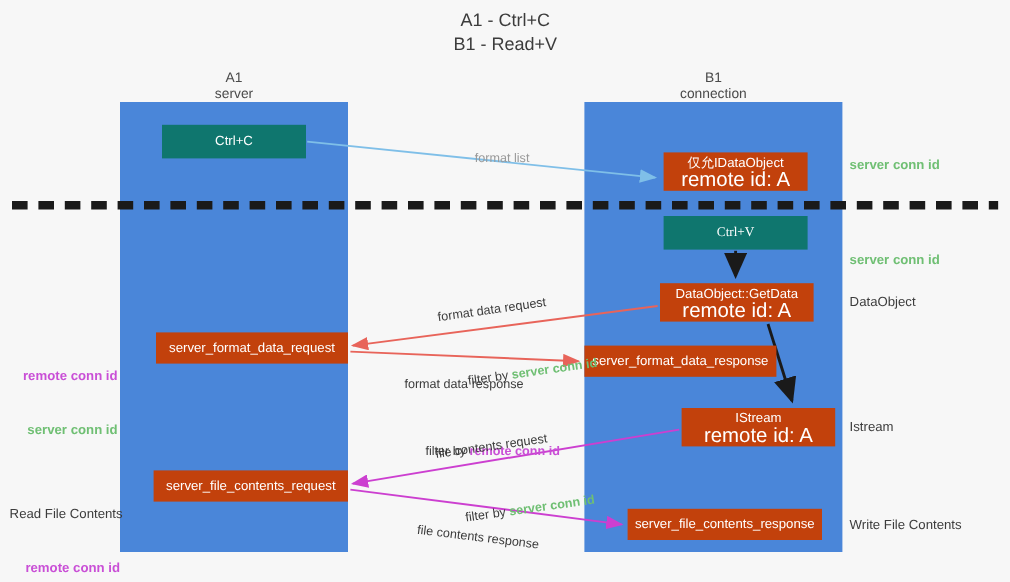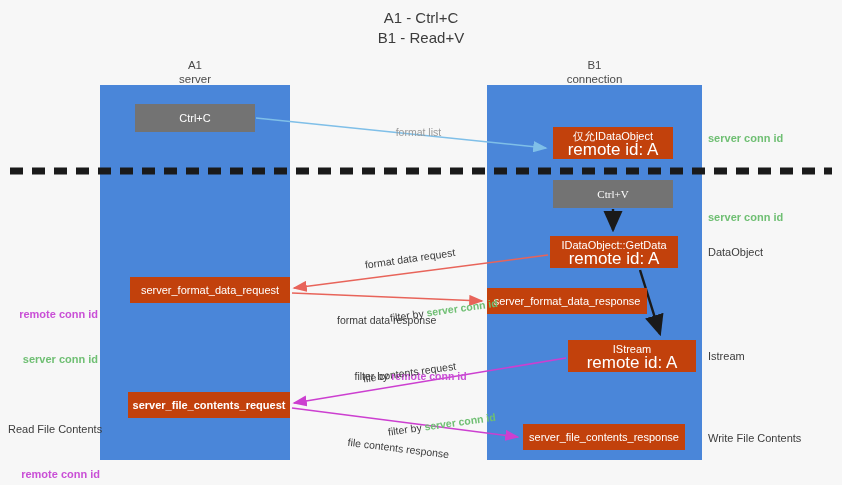"Ctrl+C" .box.green { background: #737373 -> #0f766e }
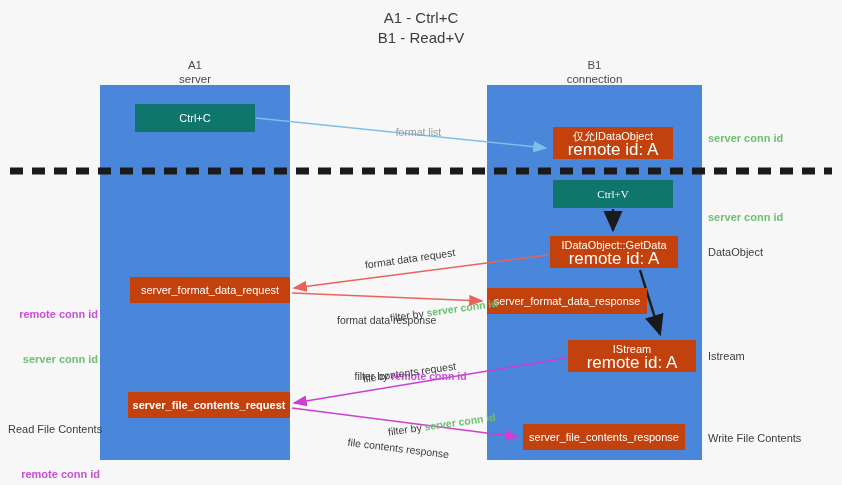"IDataObject::GetData" div { text: IDataObject::GetData -> DataObject::GetData }
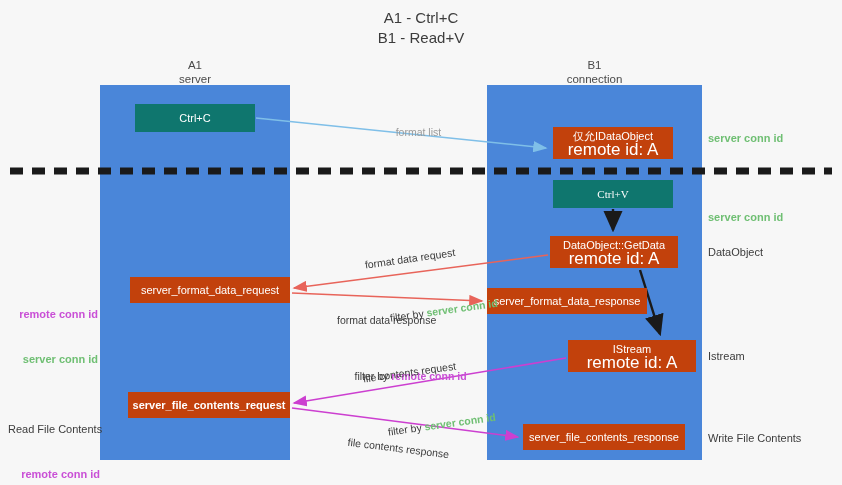"server_file_contents_request" #box-sfcreq { font-weight: bold -> none }
